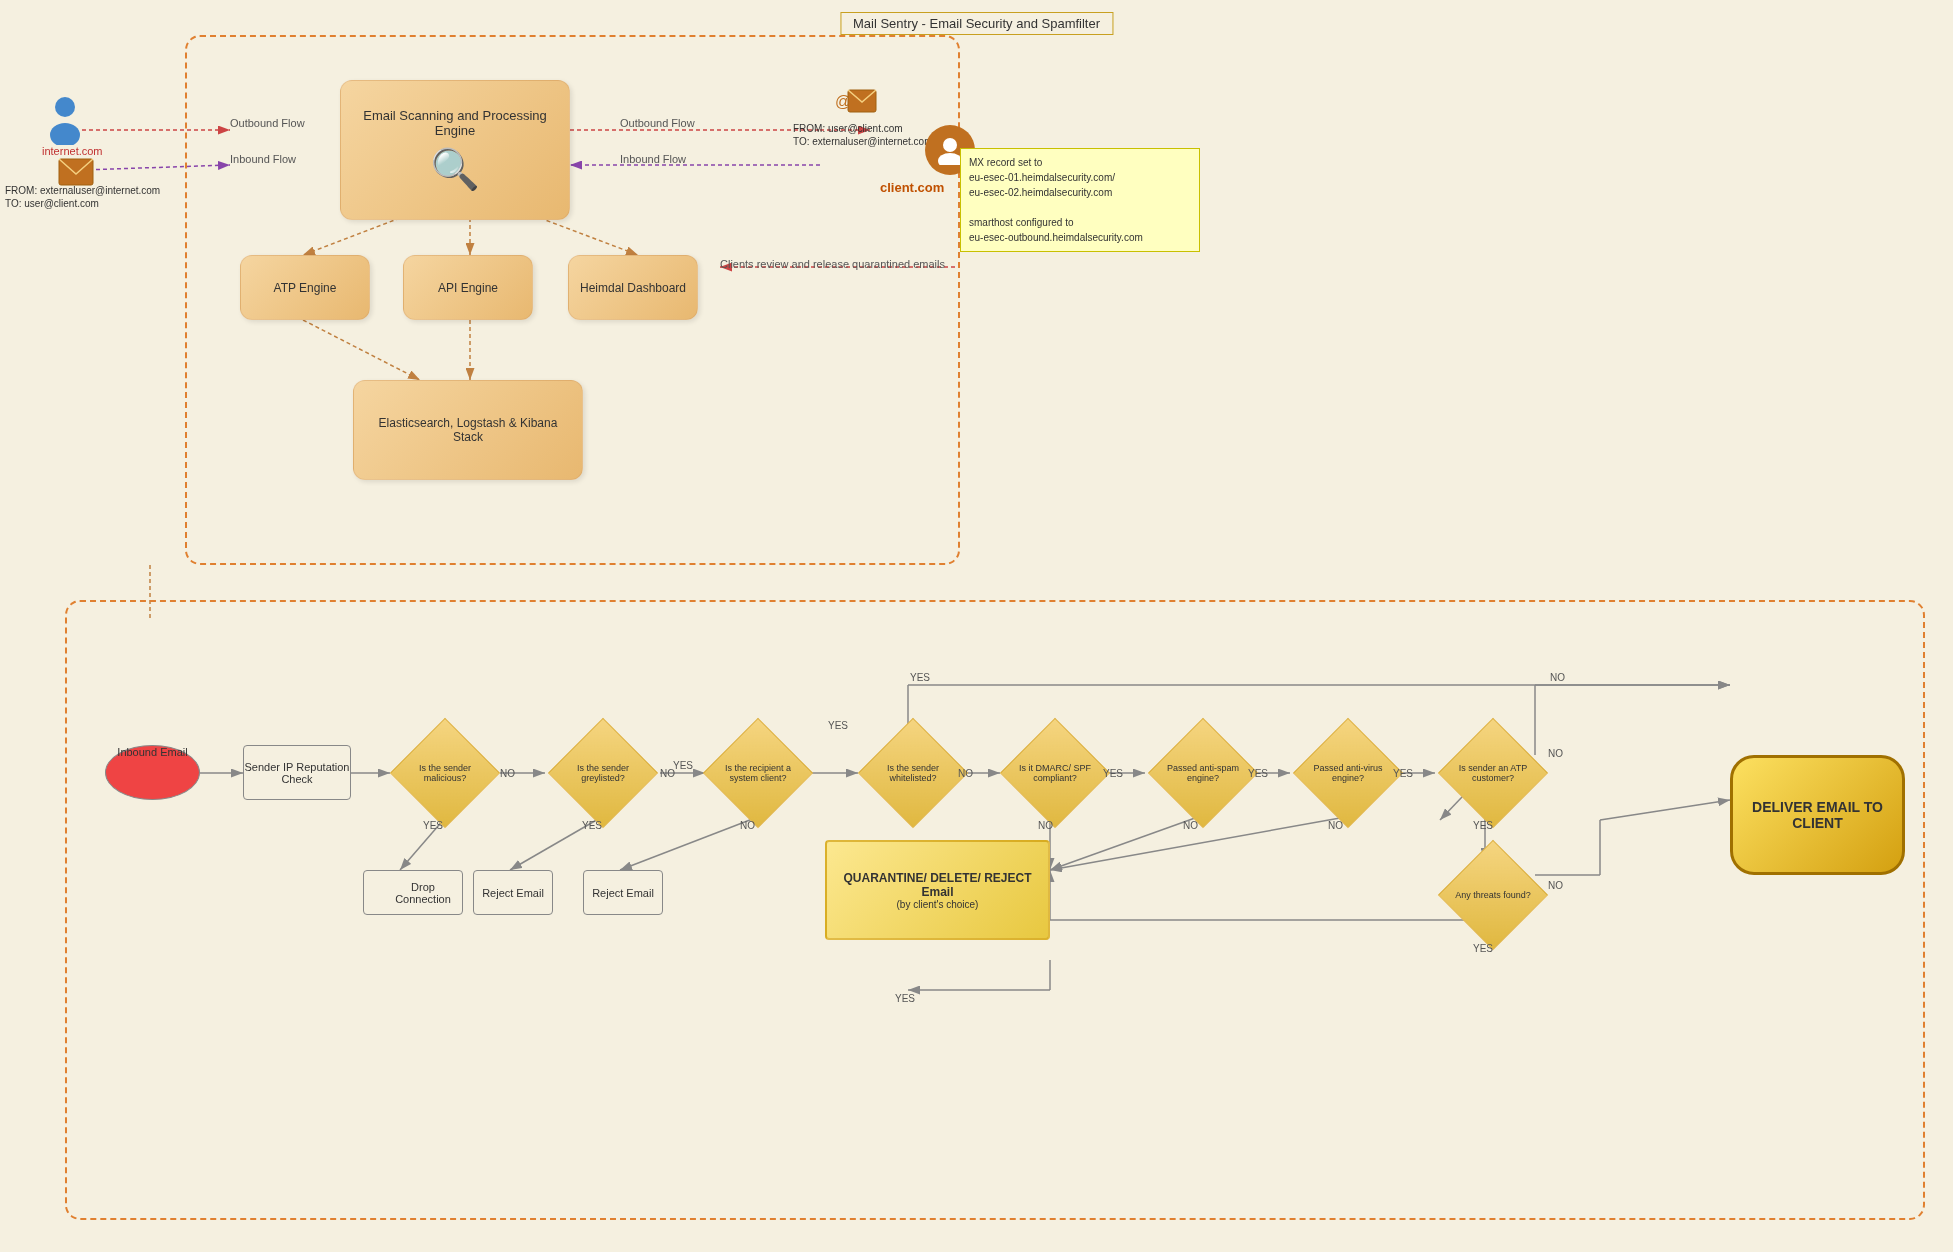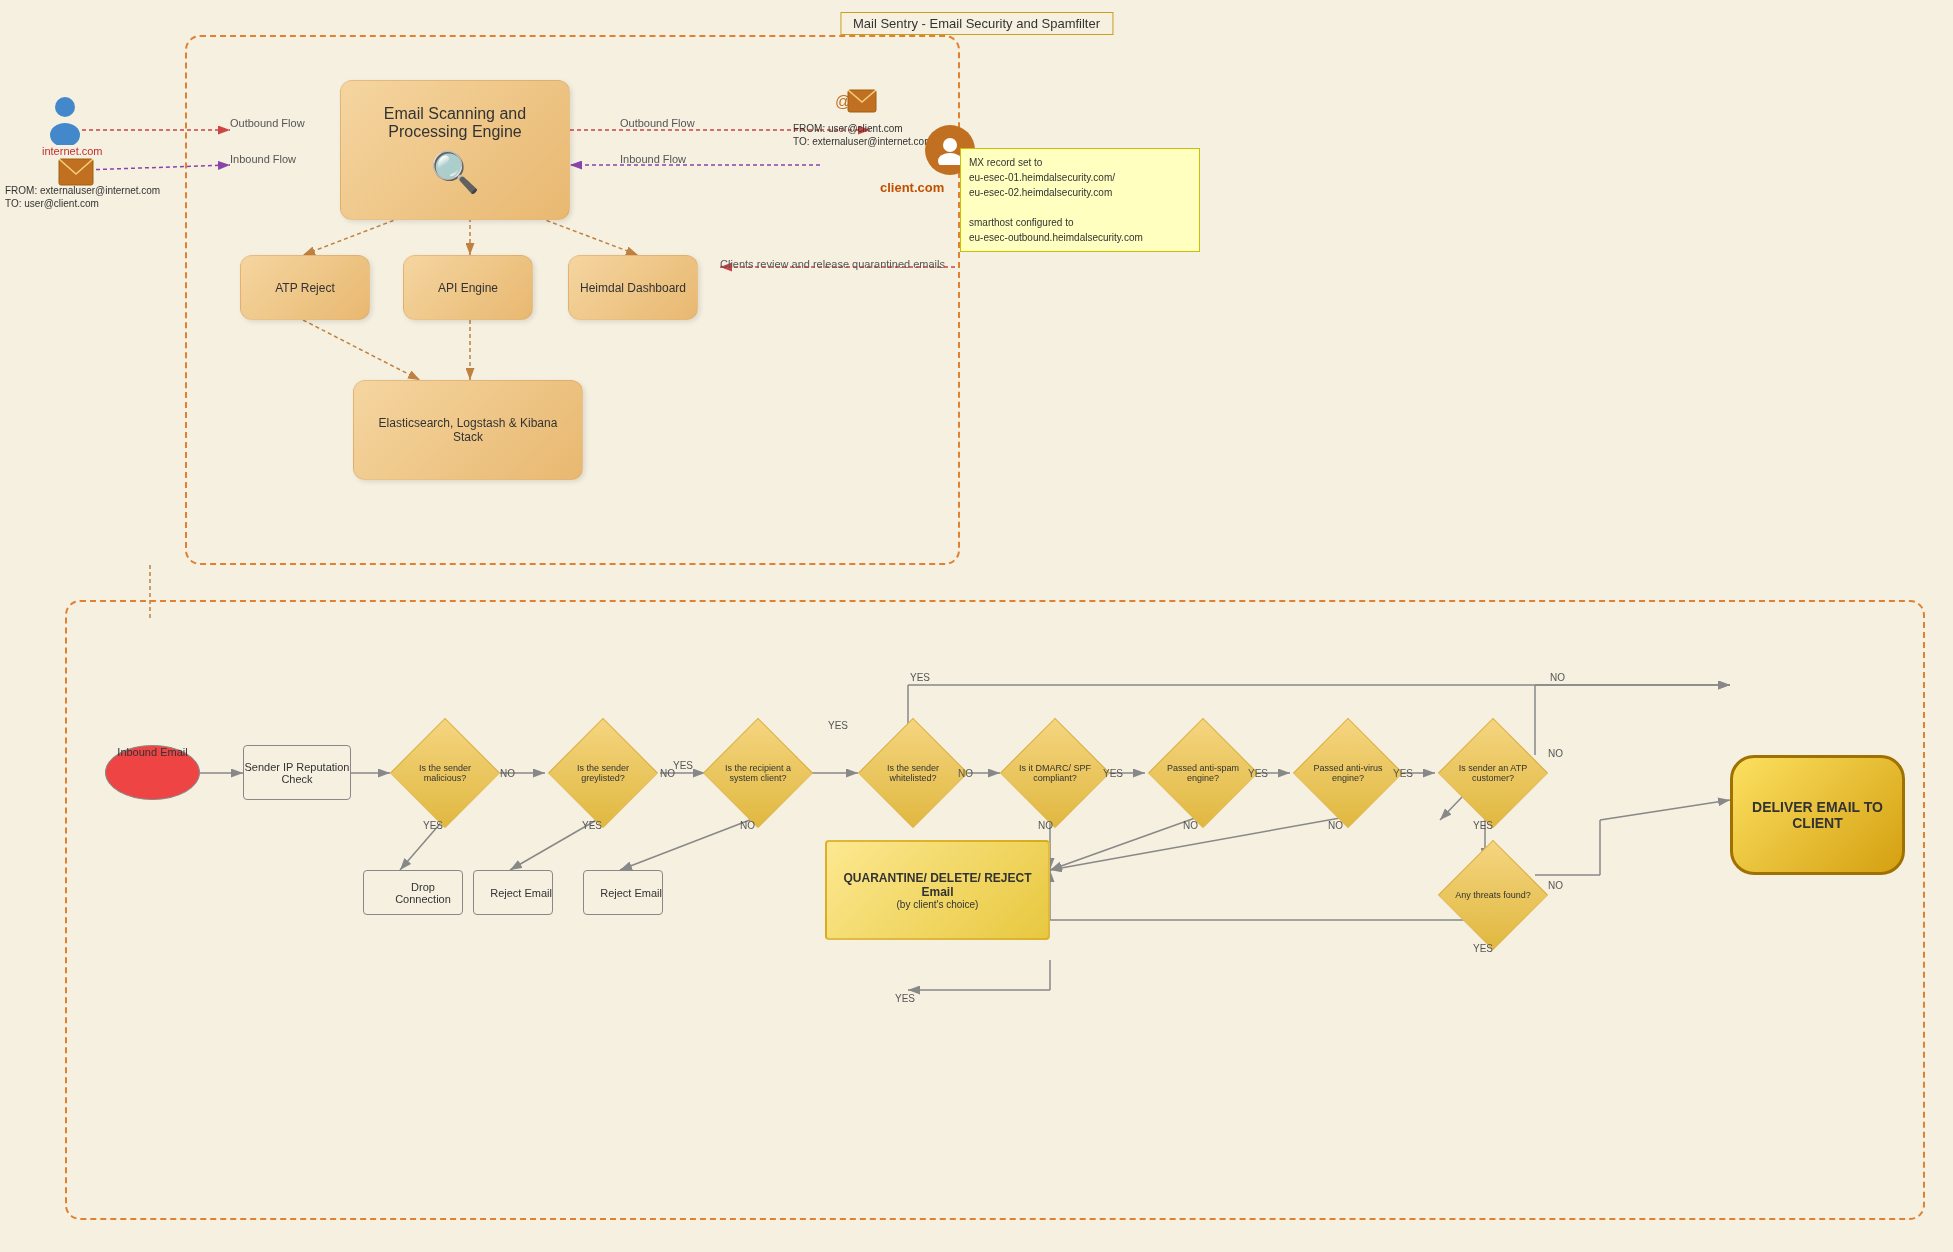"Email Scanning and Processing Engine" div { font-size: 16px -> 13px }
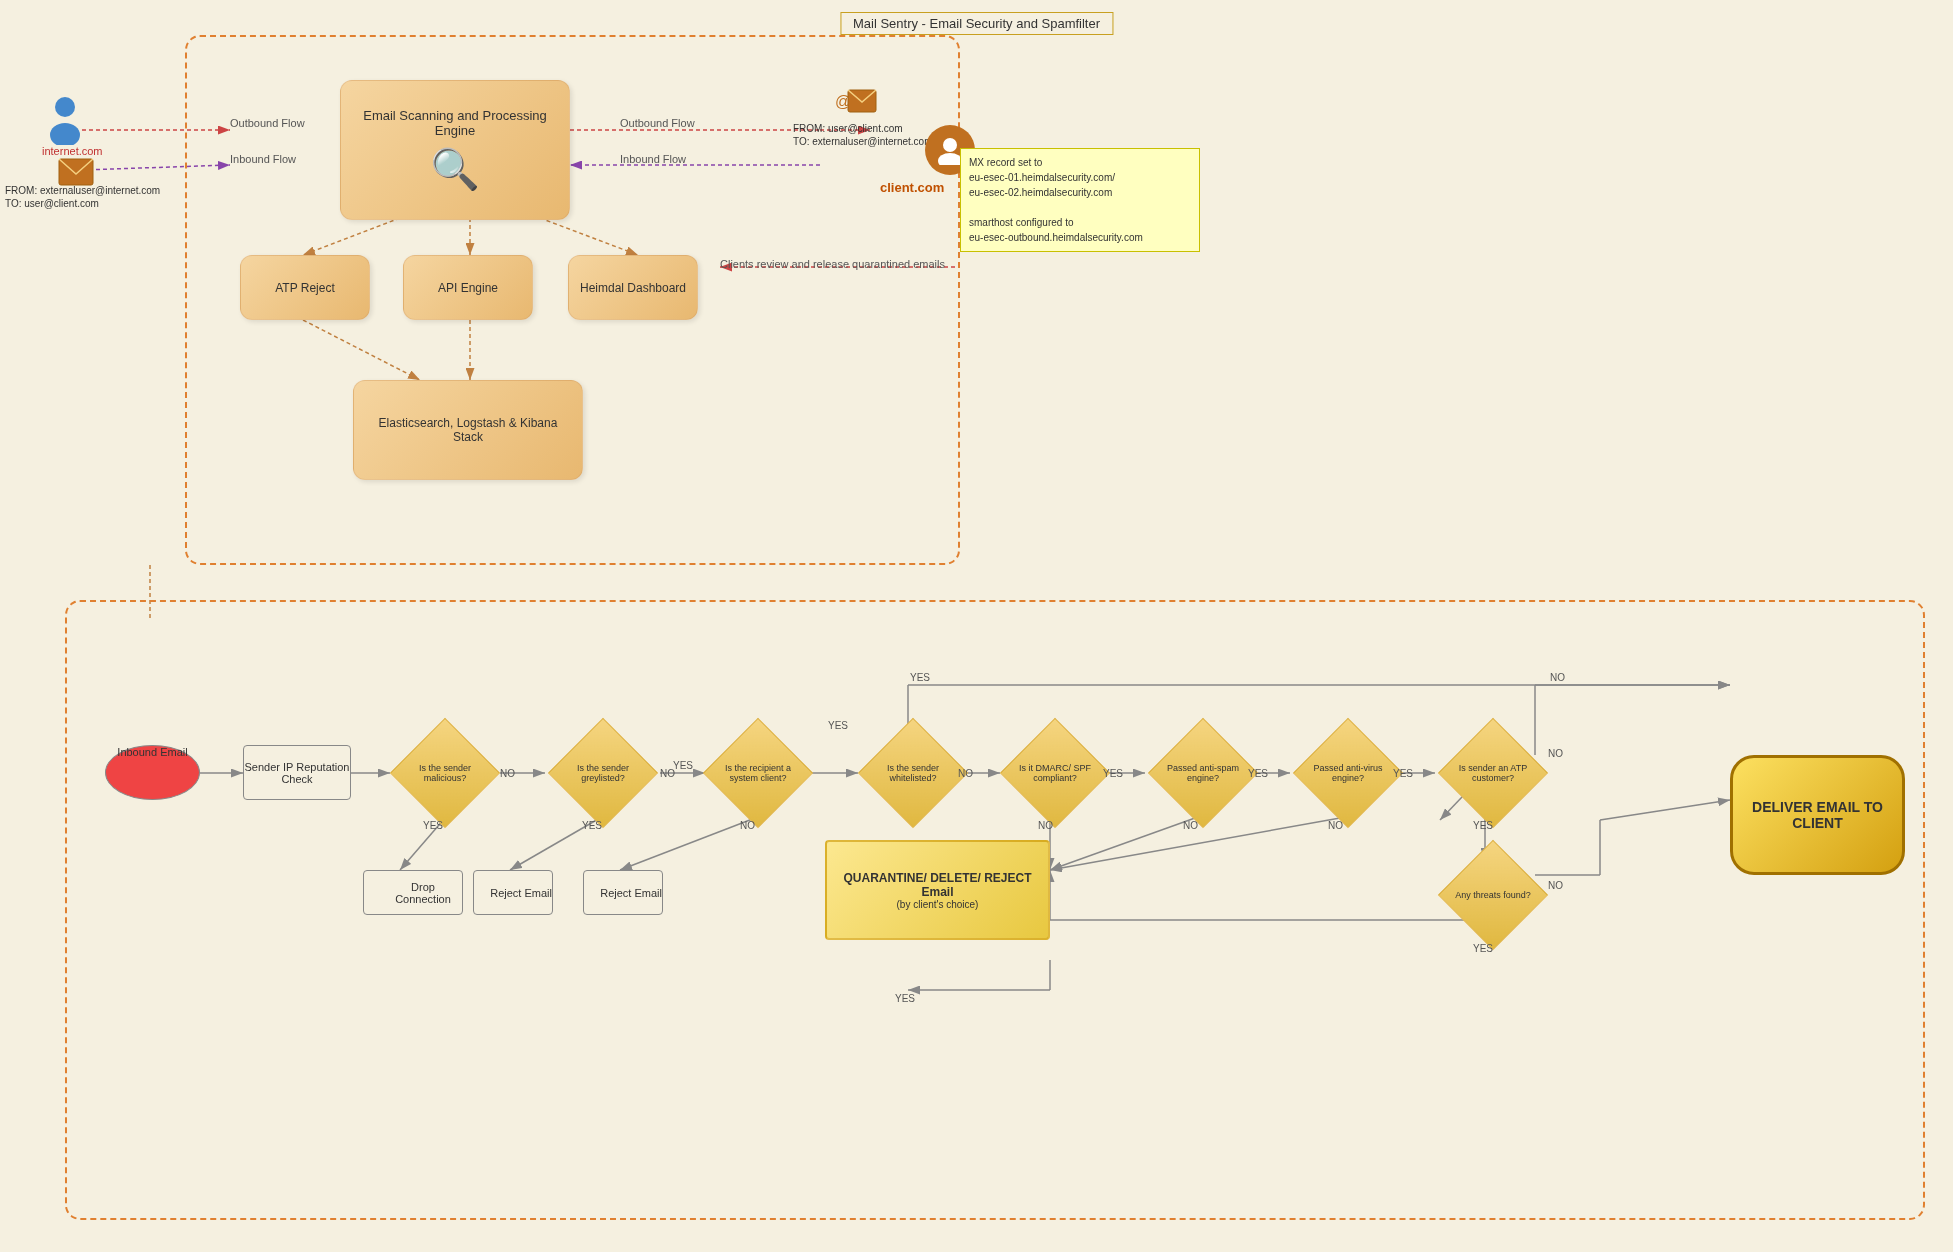"ATP Reject" span { text: Reject -> Engine }
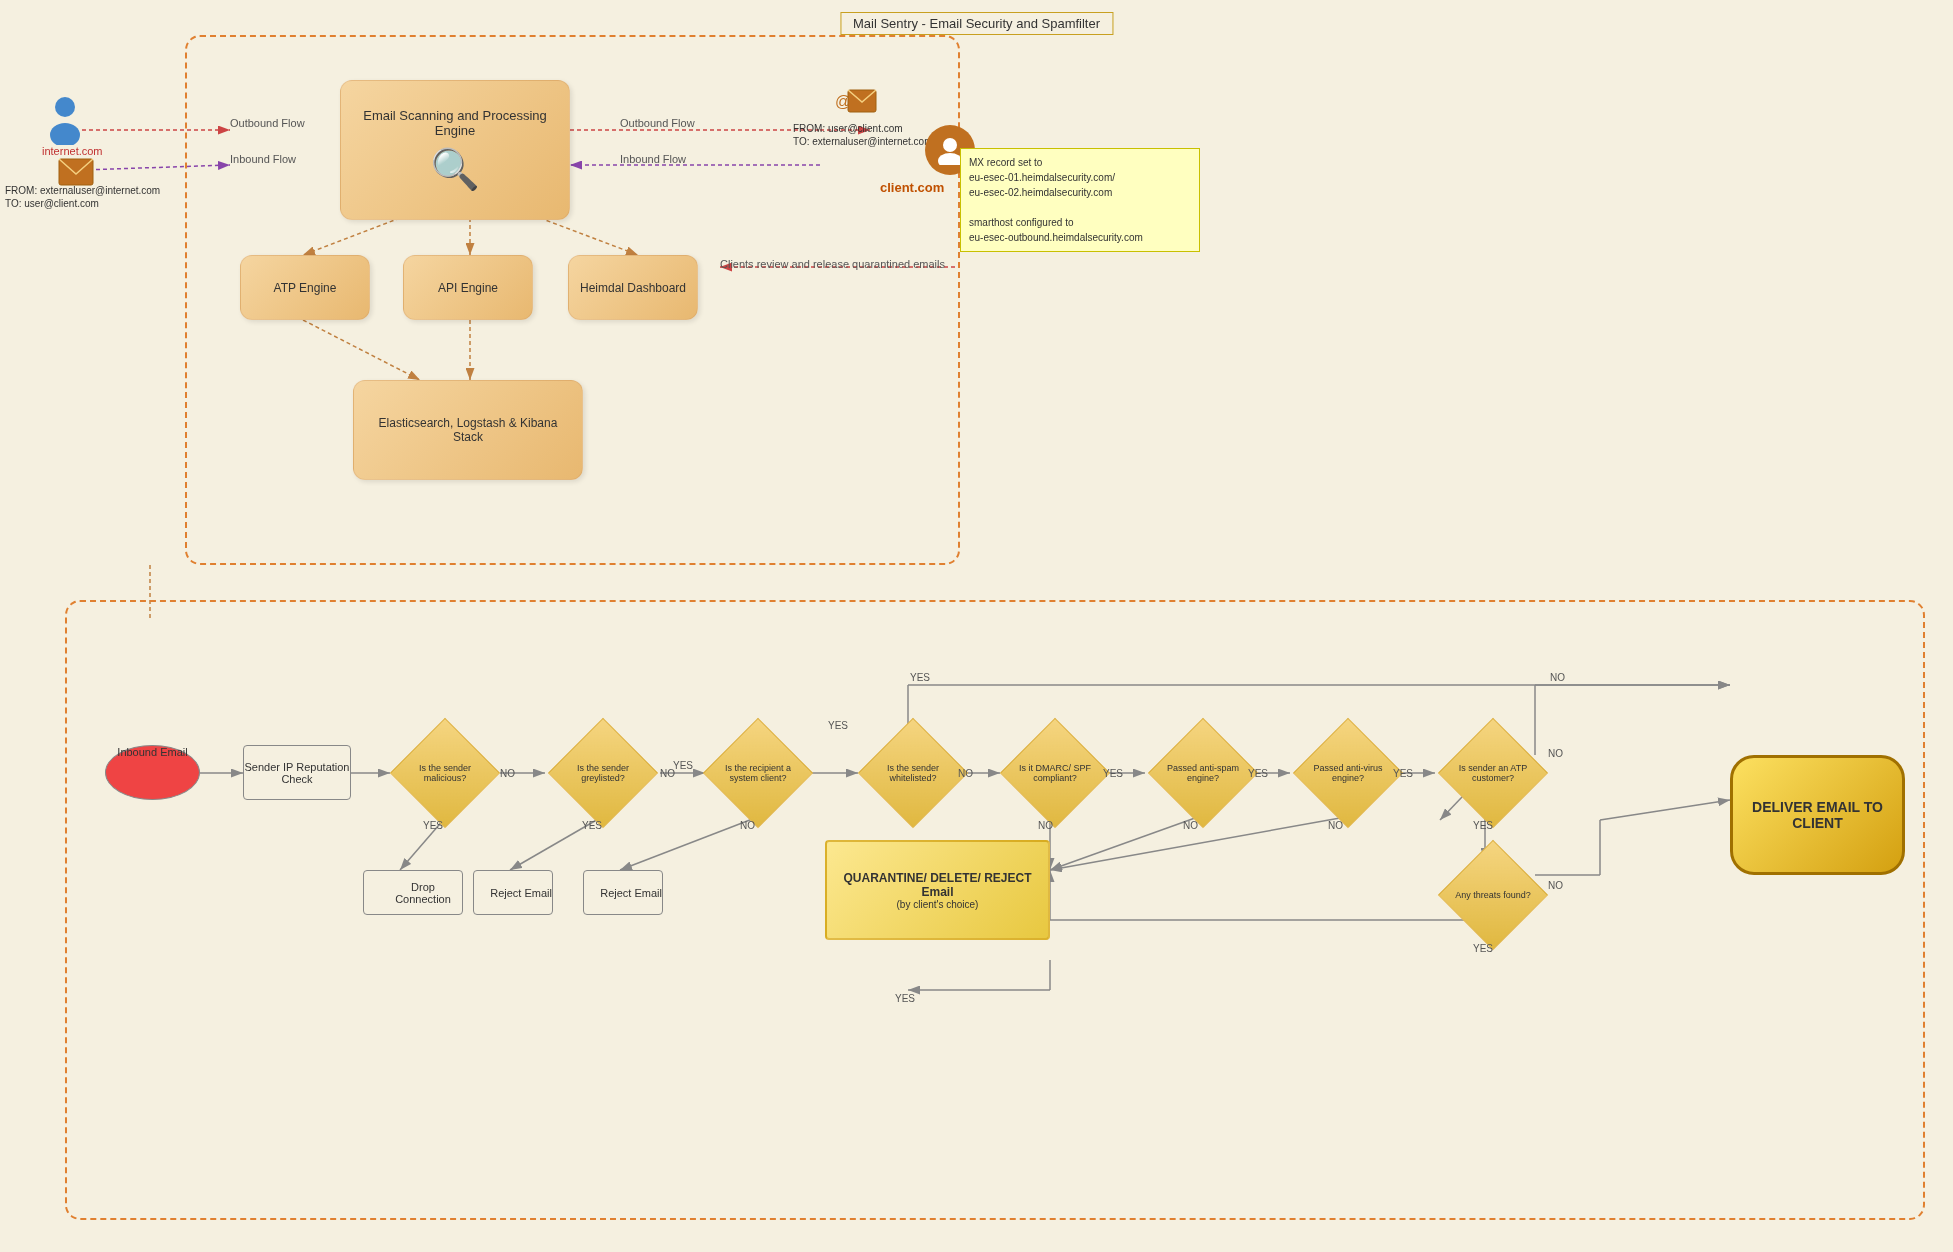"Sender IP Reputation Check" .rect-box { justify-content: flex-end -> center }
